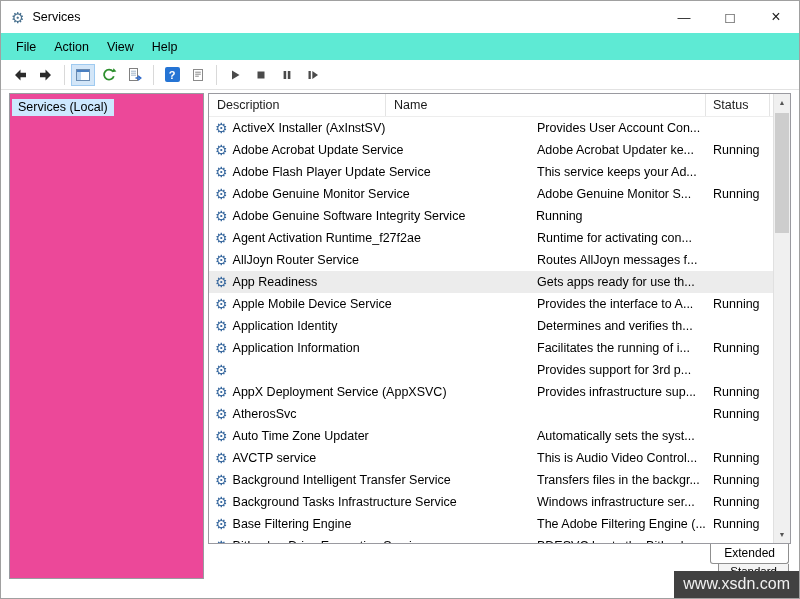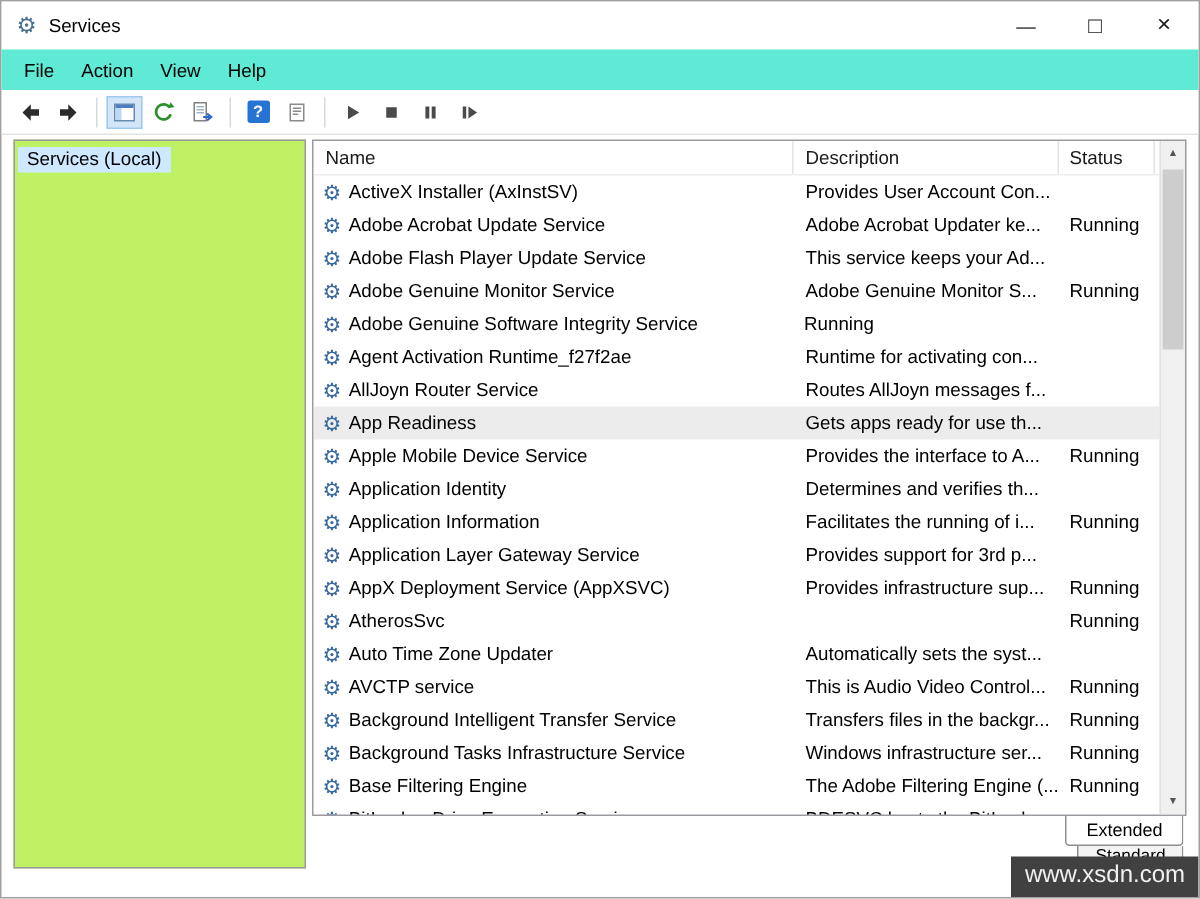"Services (Local)" .left-pane { background: #bef264 -> #ec4899 }
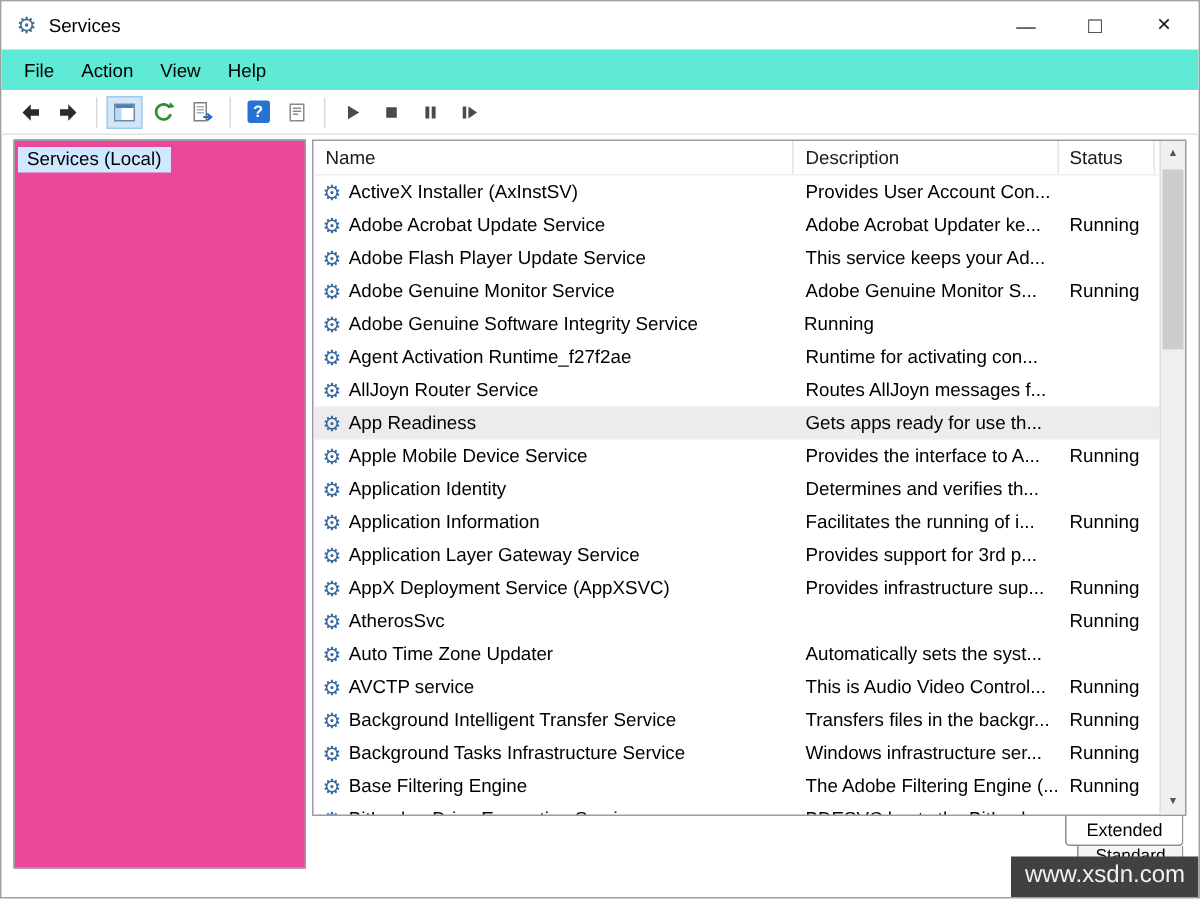"Name" div.hcell { order: before "Description" -> after "Description" }
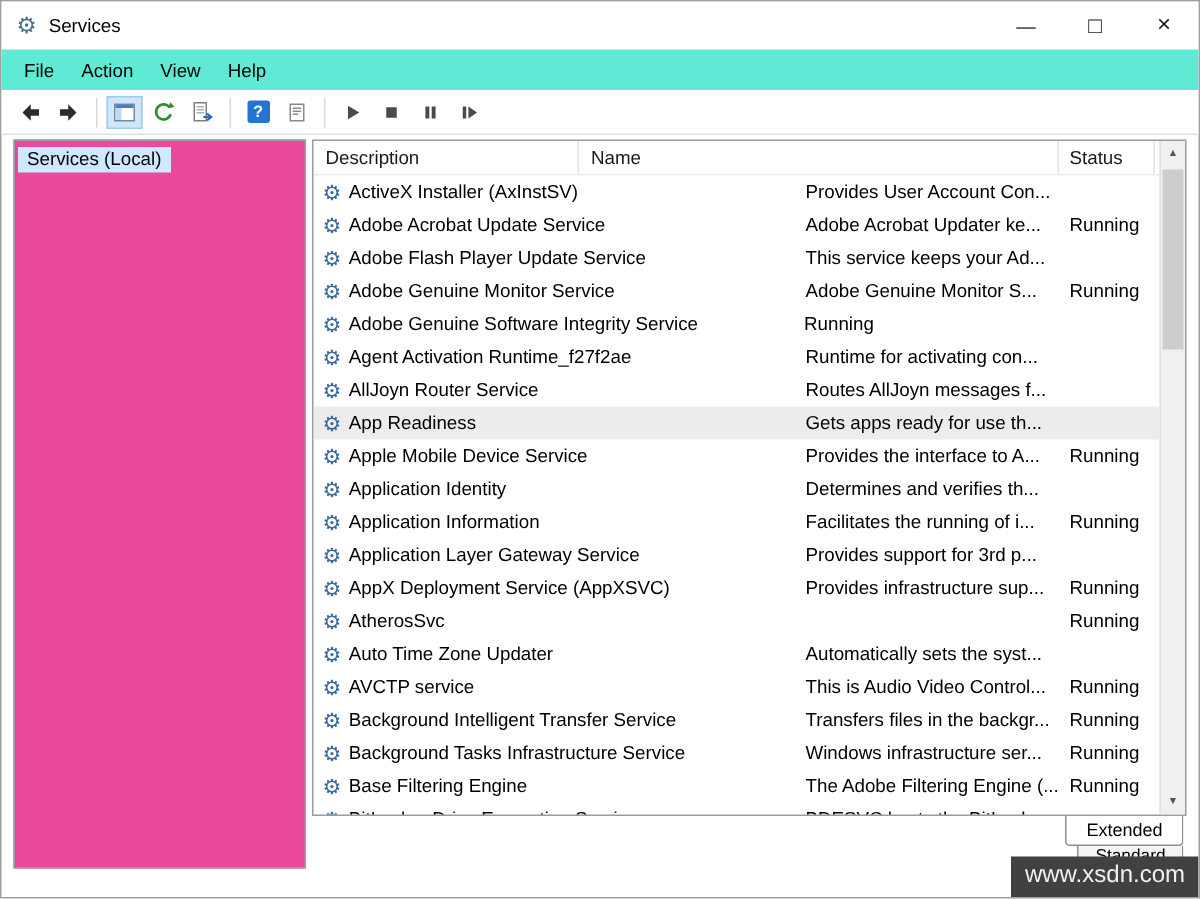"Application Layer Gateway Service" span { html: <span>Application Layer Gateway Service</span> -> none }
